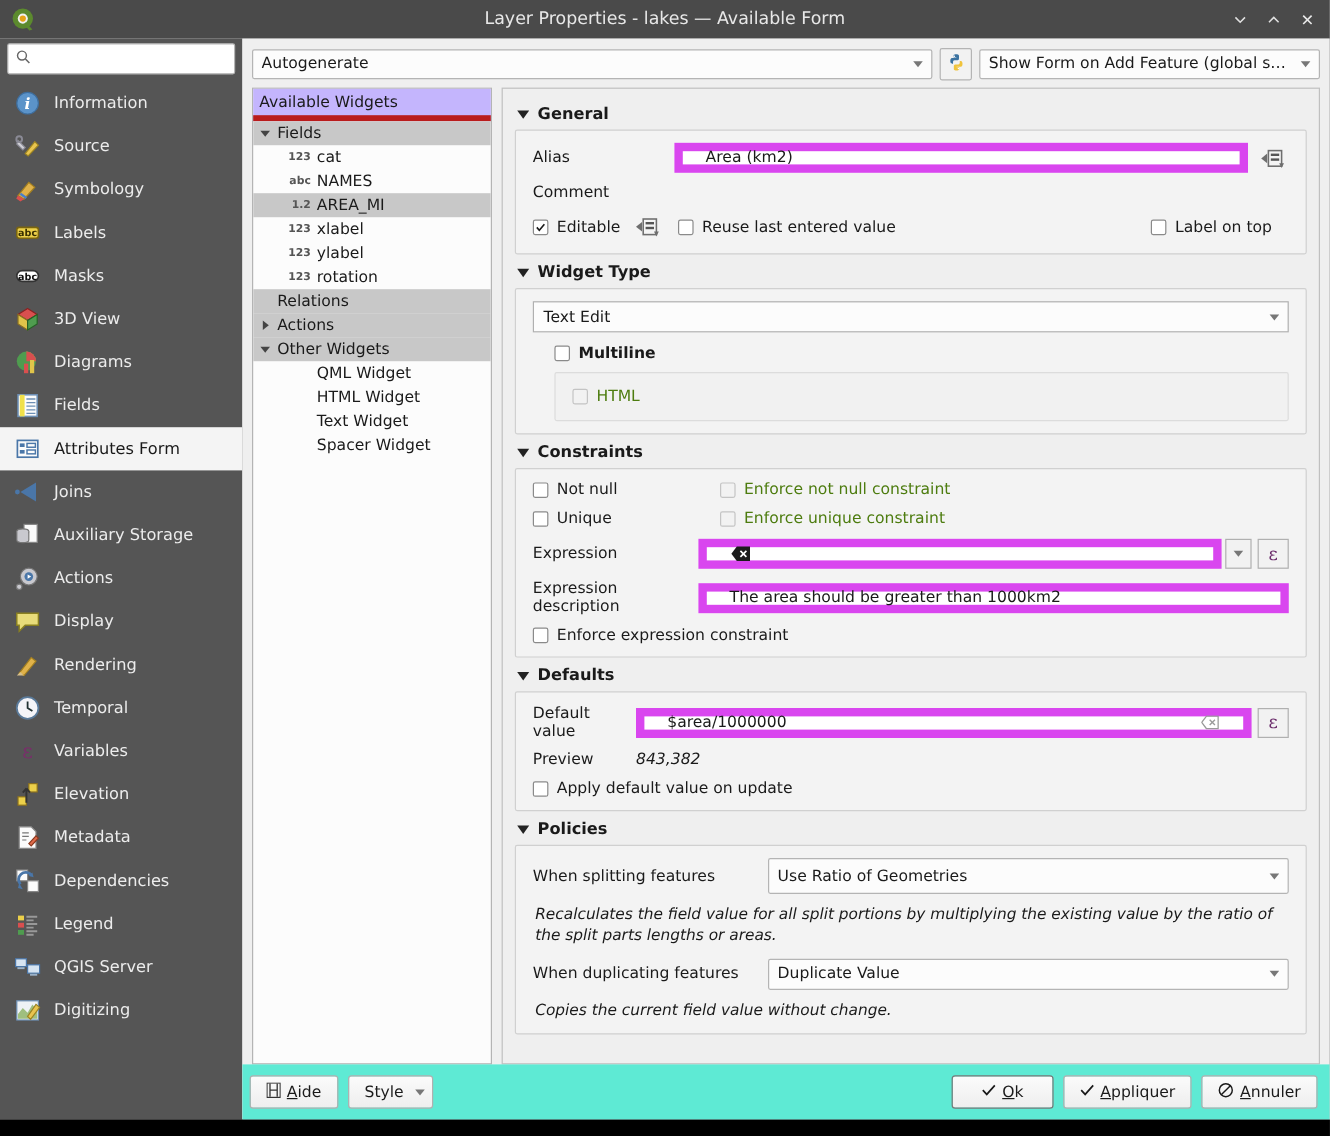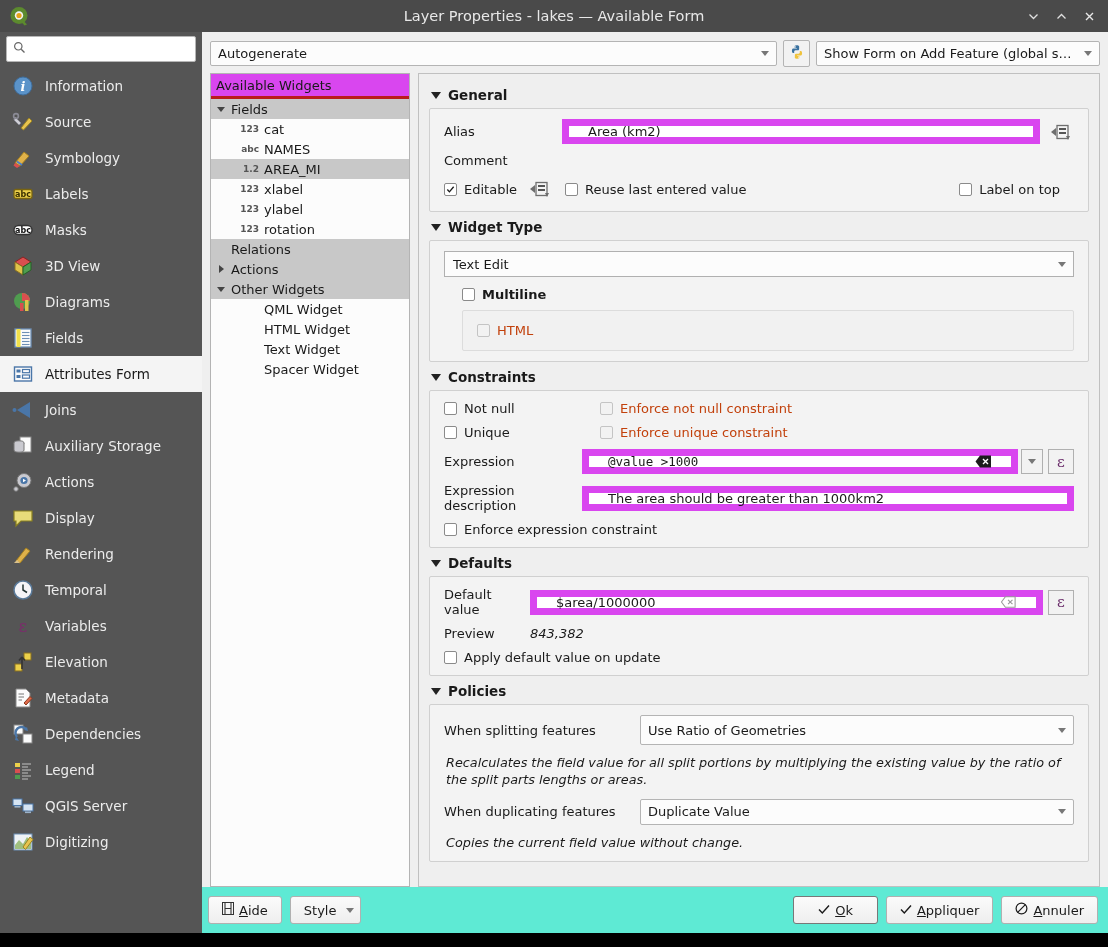"Available Widgets" .tree-header { background: #d946ef -> #c4b5fd; border-bottom: 3px solid #b91c1c -> 5px solid #b91c1c }
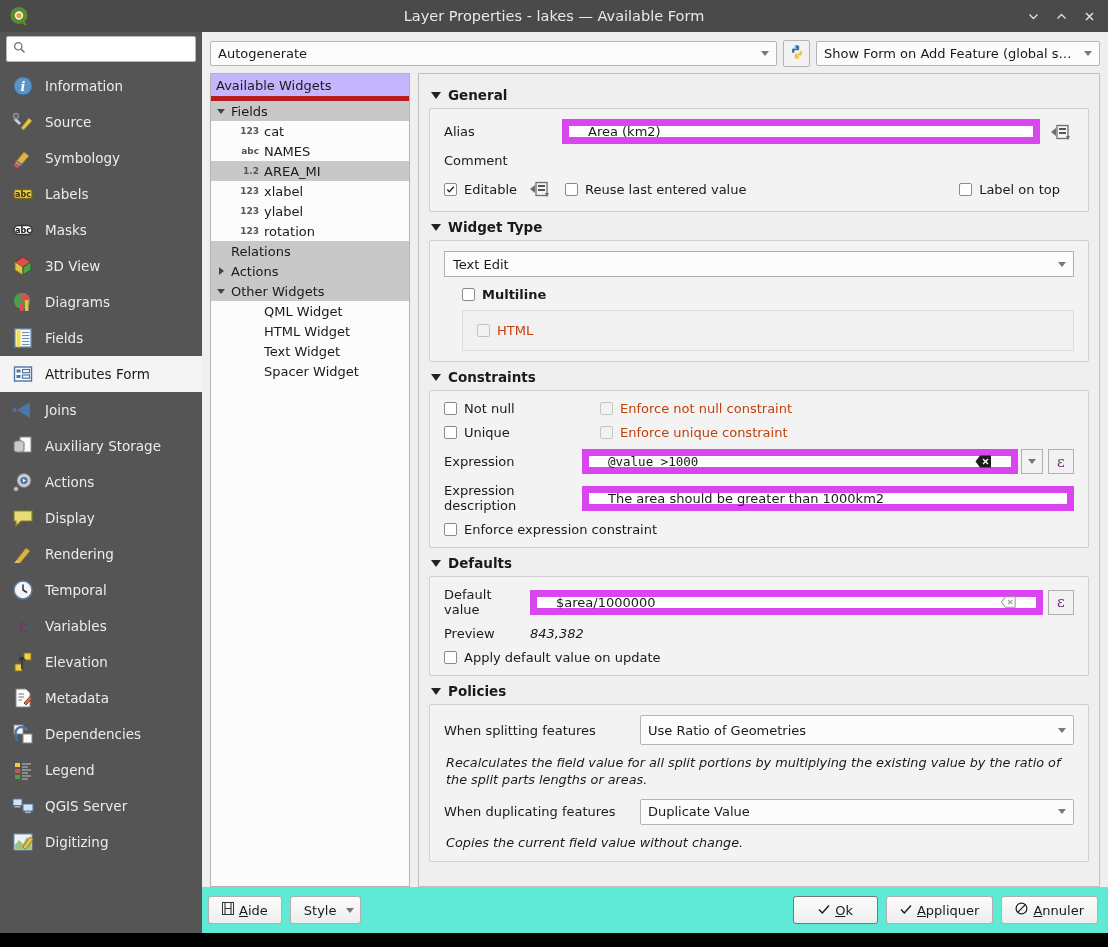"HTML" .cklabel.dis { color: #c2410c -> #4d7c0f }
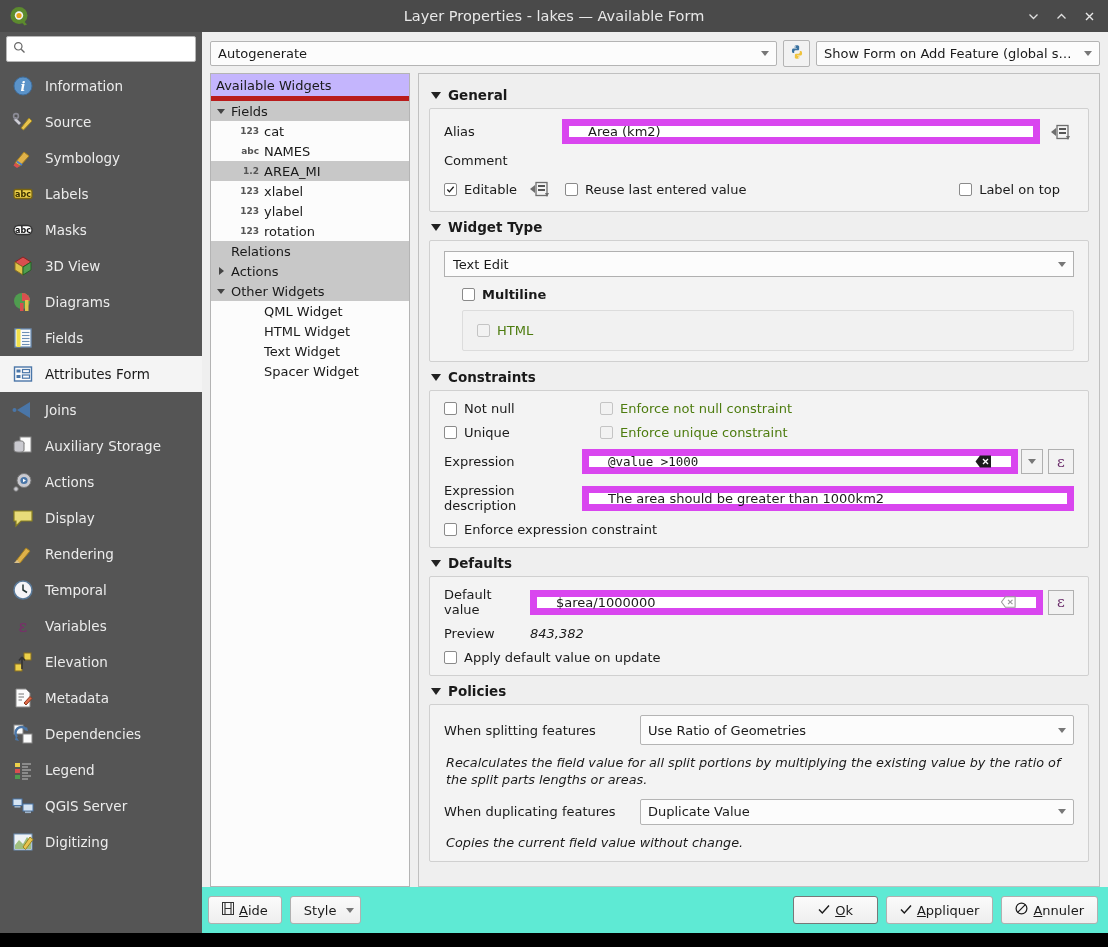"@value >1000" span.expr-wrap { html: <span>@value &gt;1000</span> -> none }
